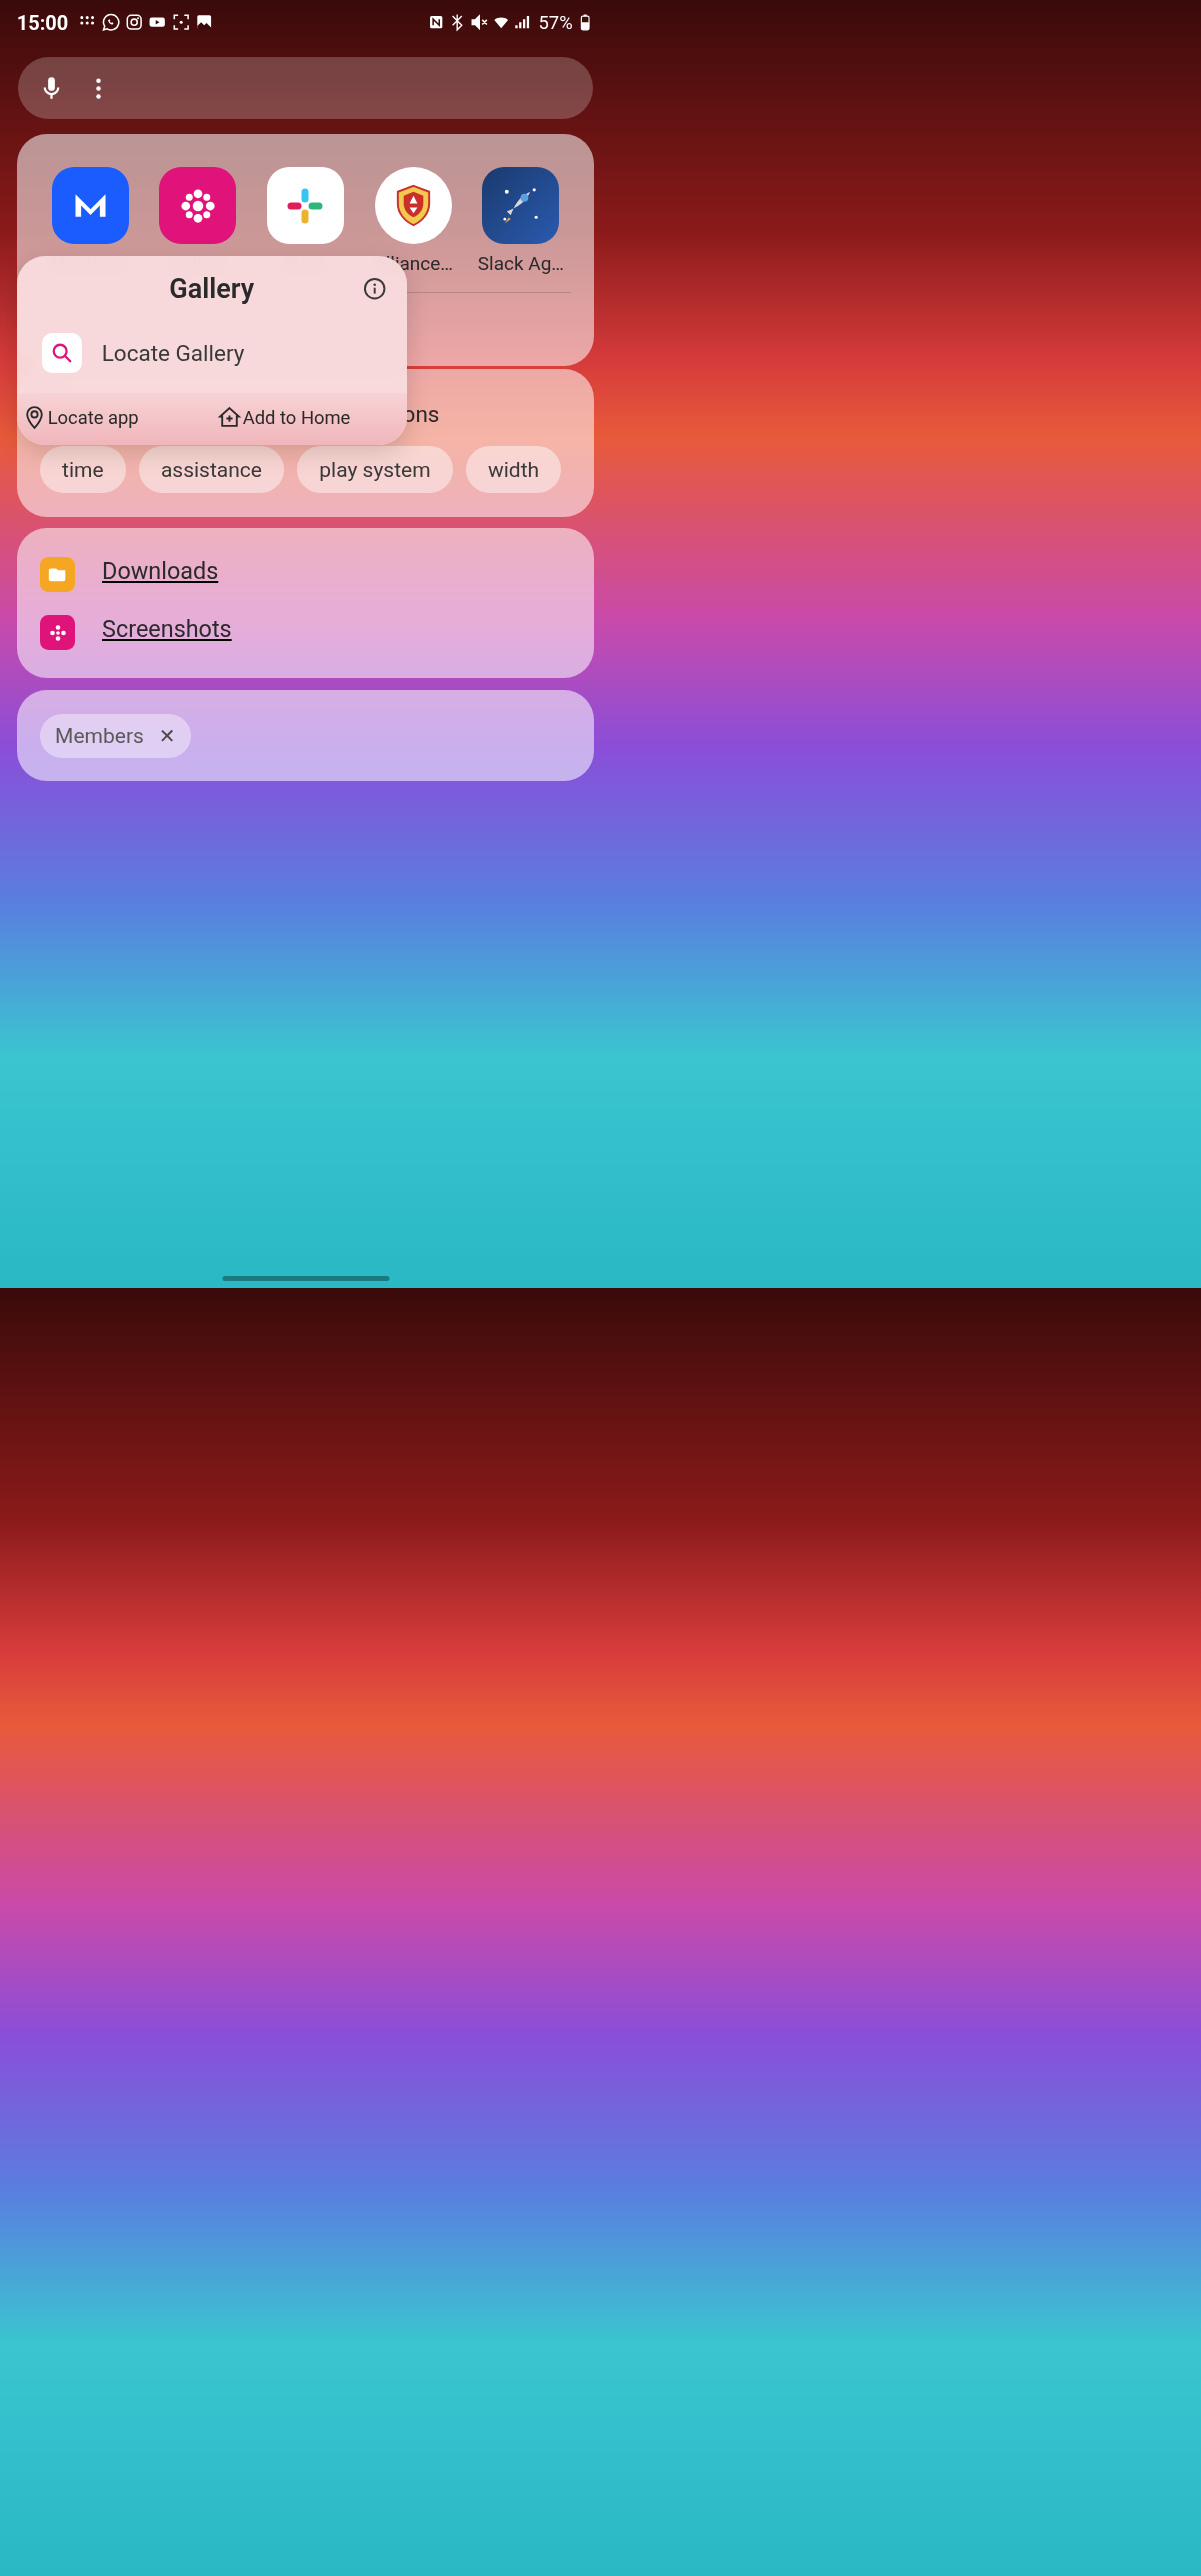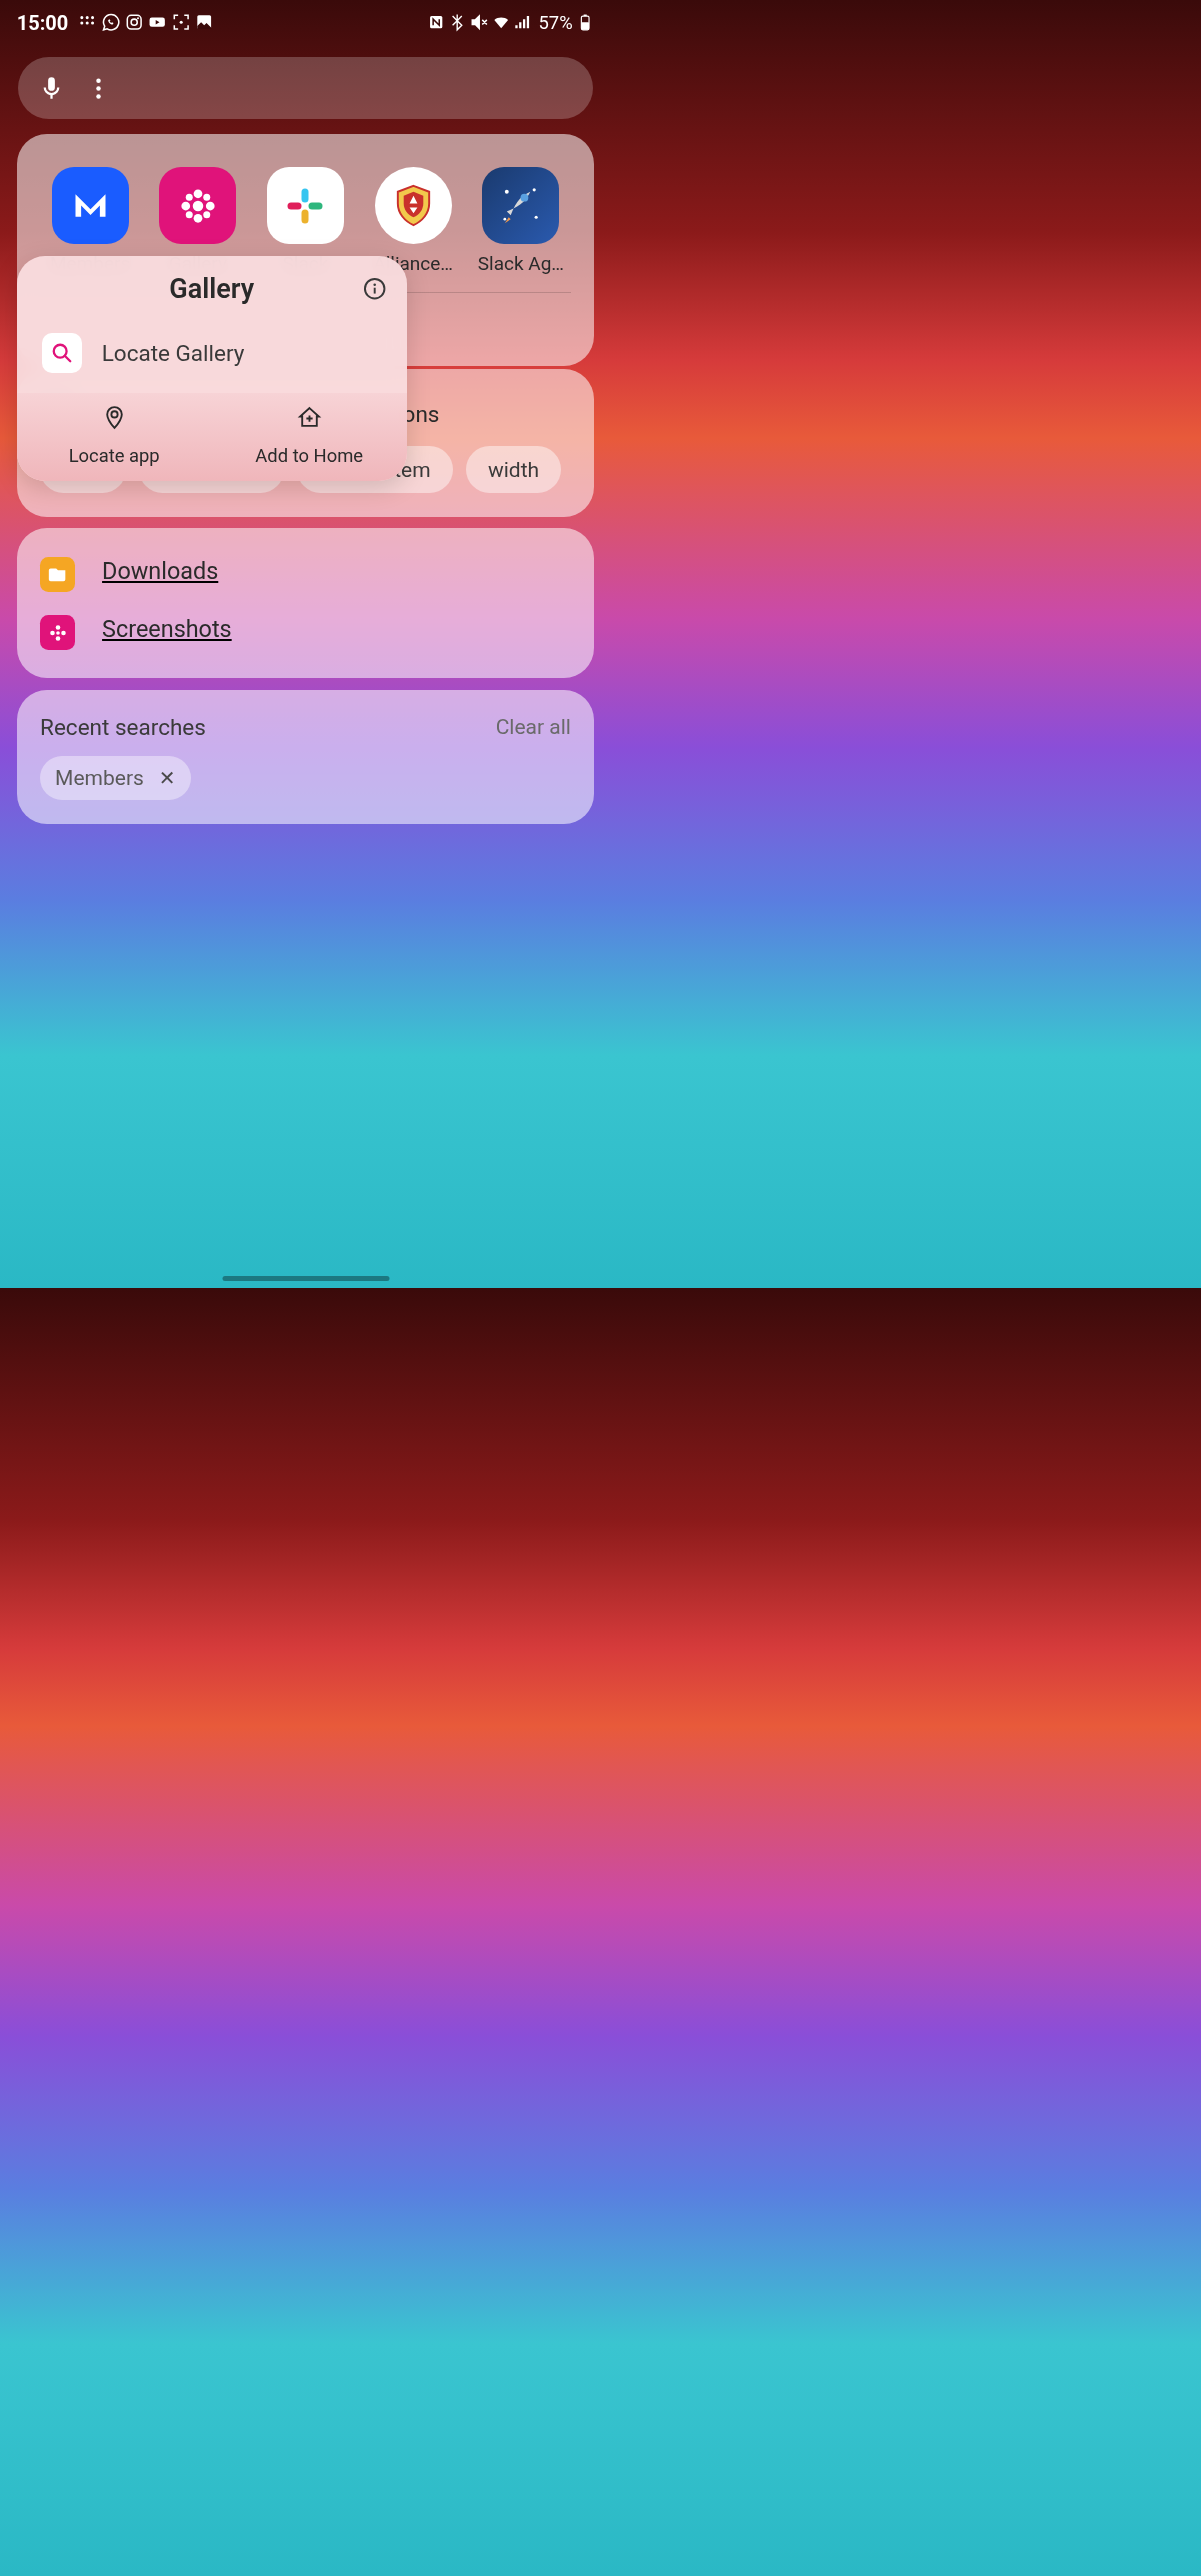"Locate app" .popup-action { flex-direction: column -> none; gap: 15px -> 1px }
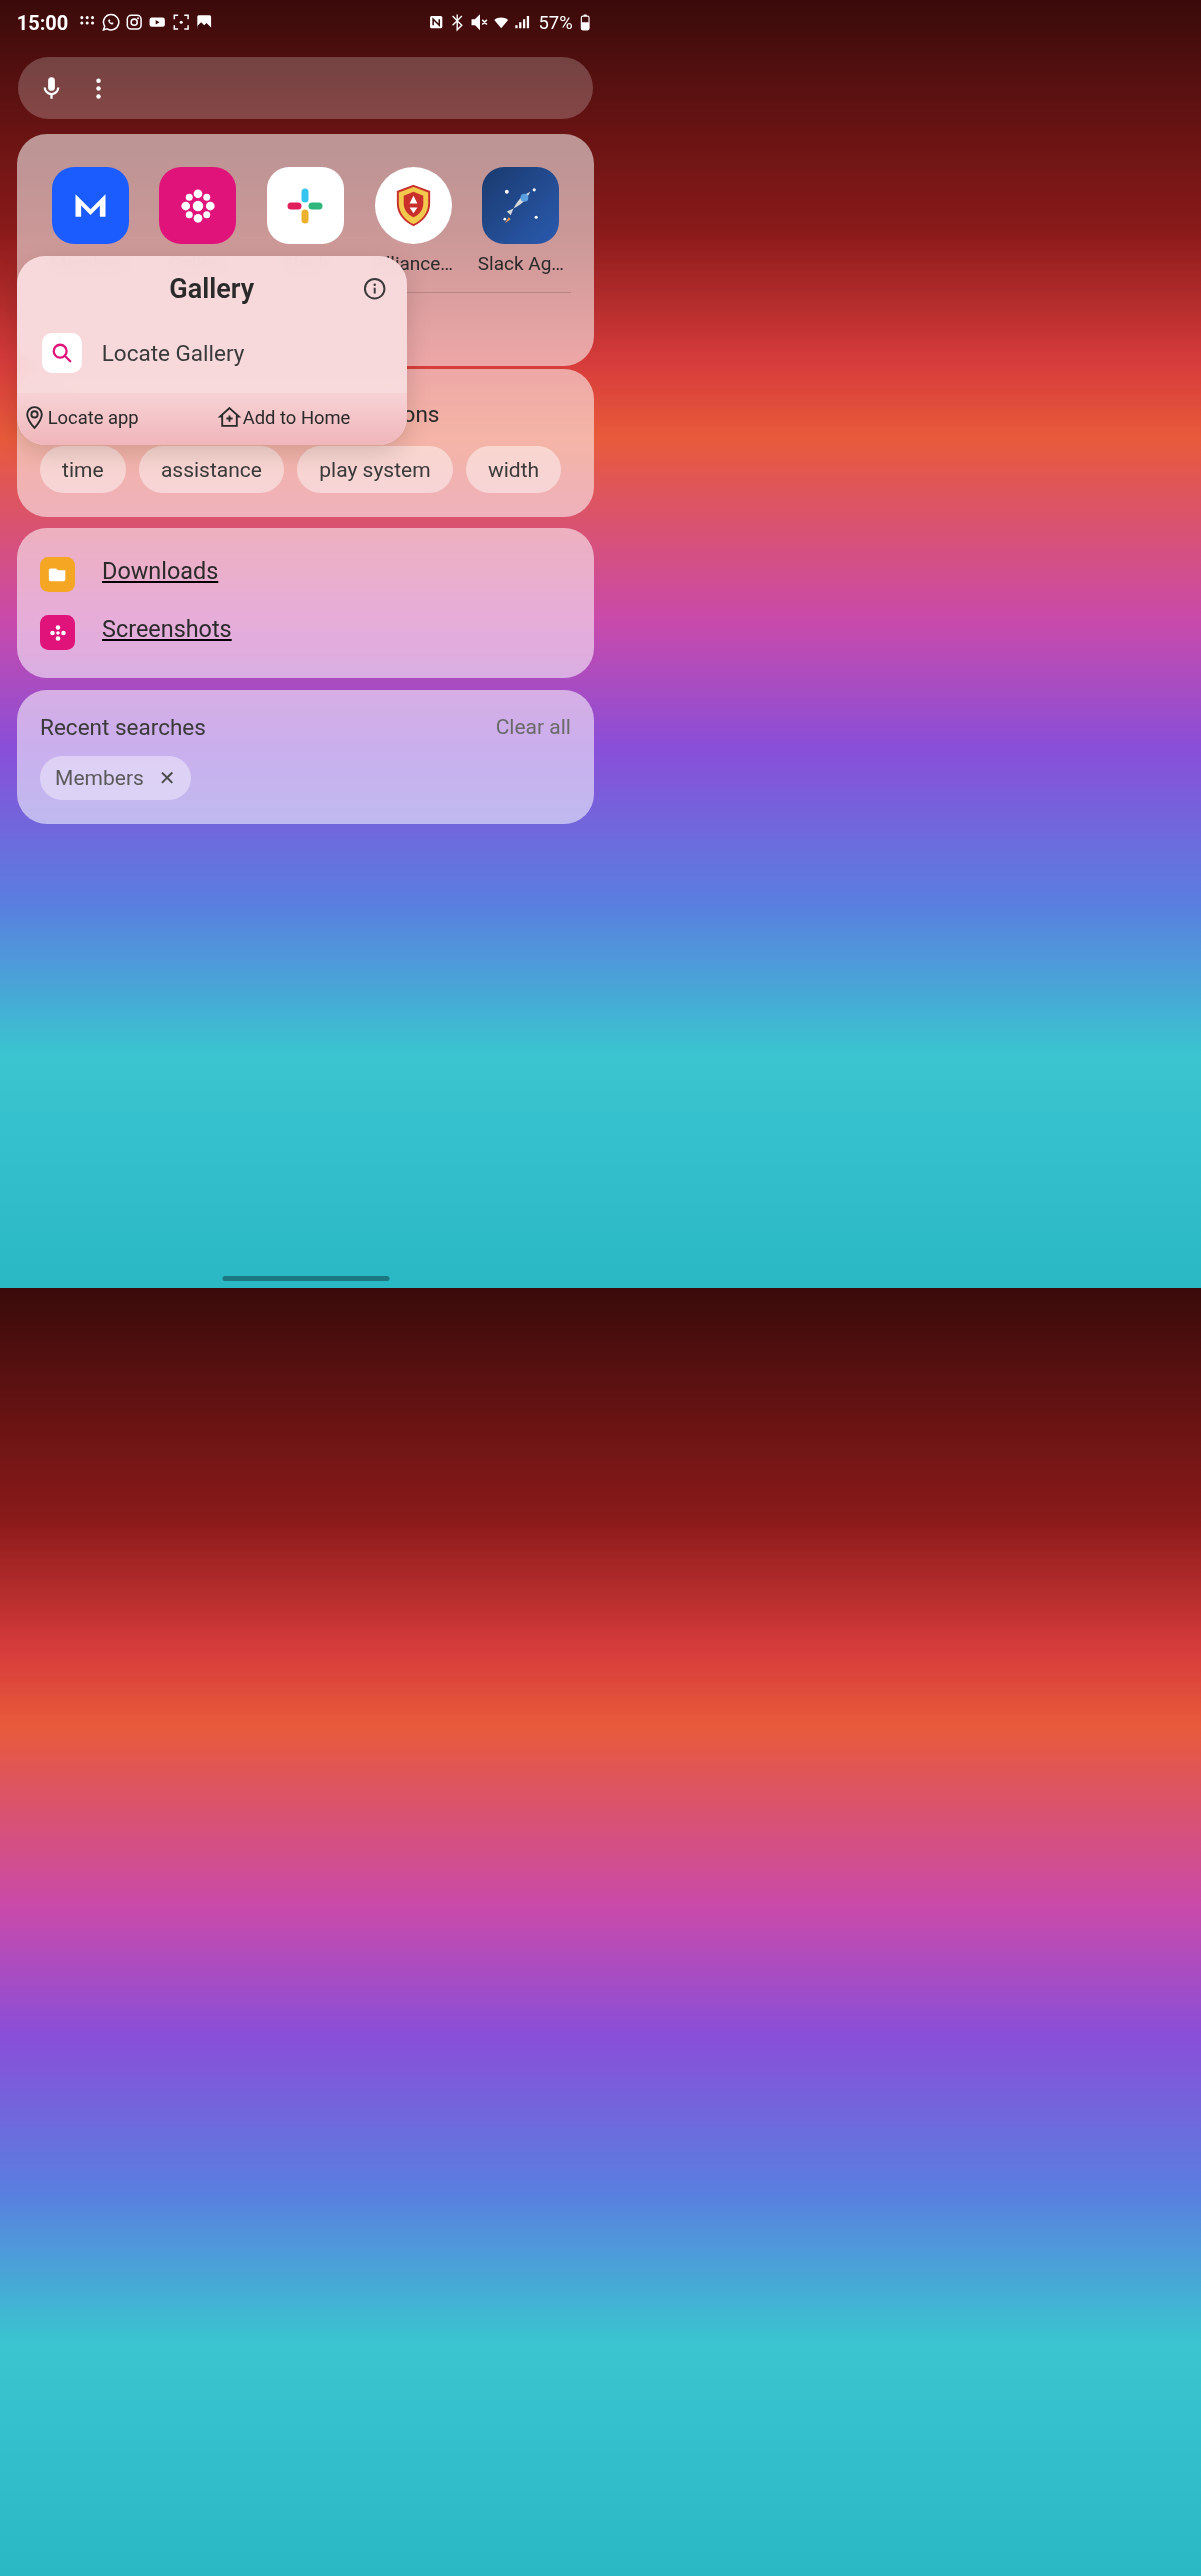"Recent searches" div.recent-header { html: <div> <span>Recent searches</span> <span>Clear all</span> </div> -> none }
